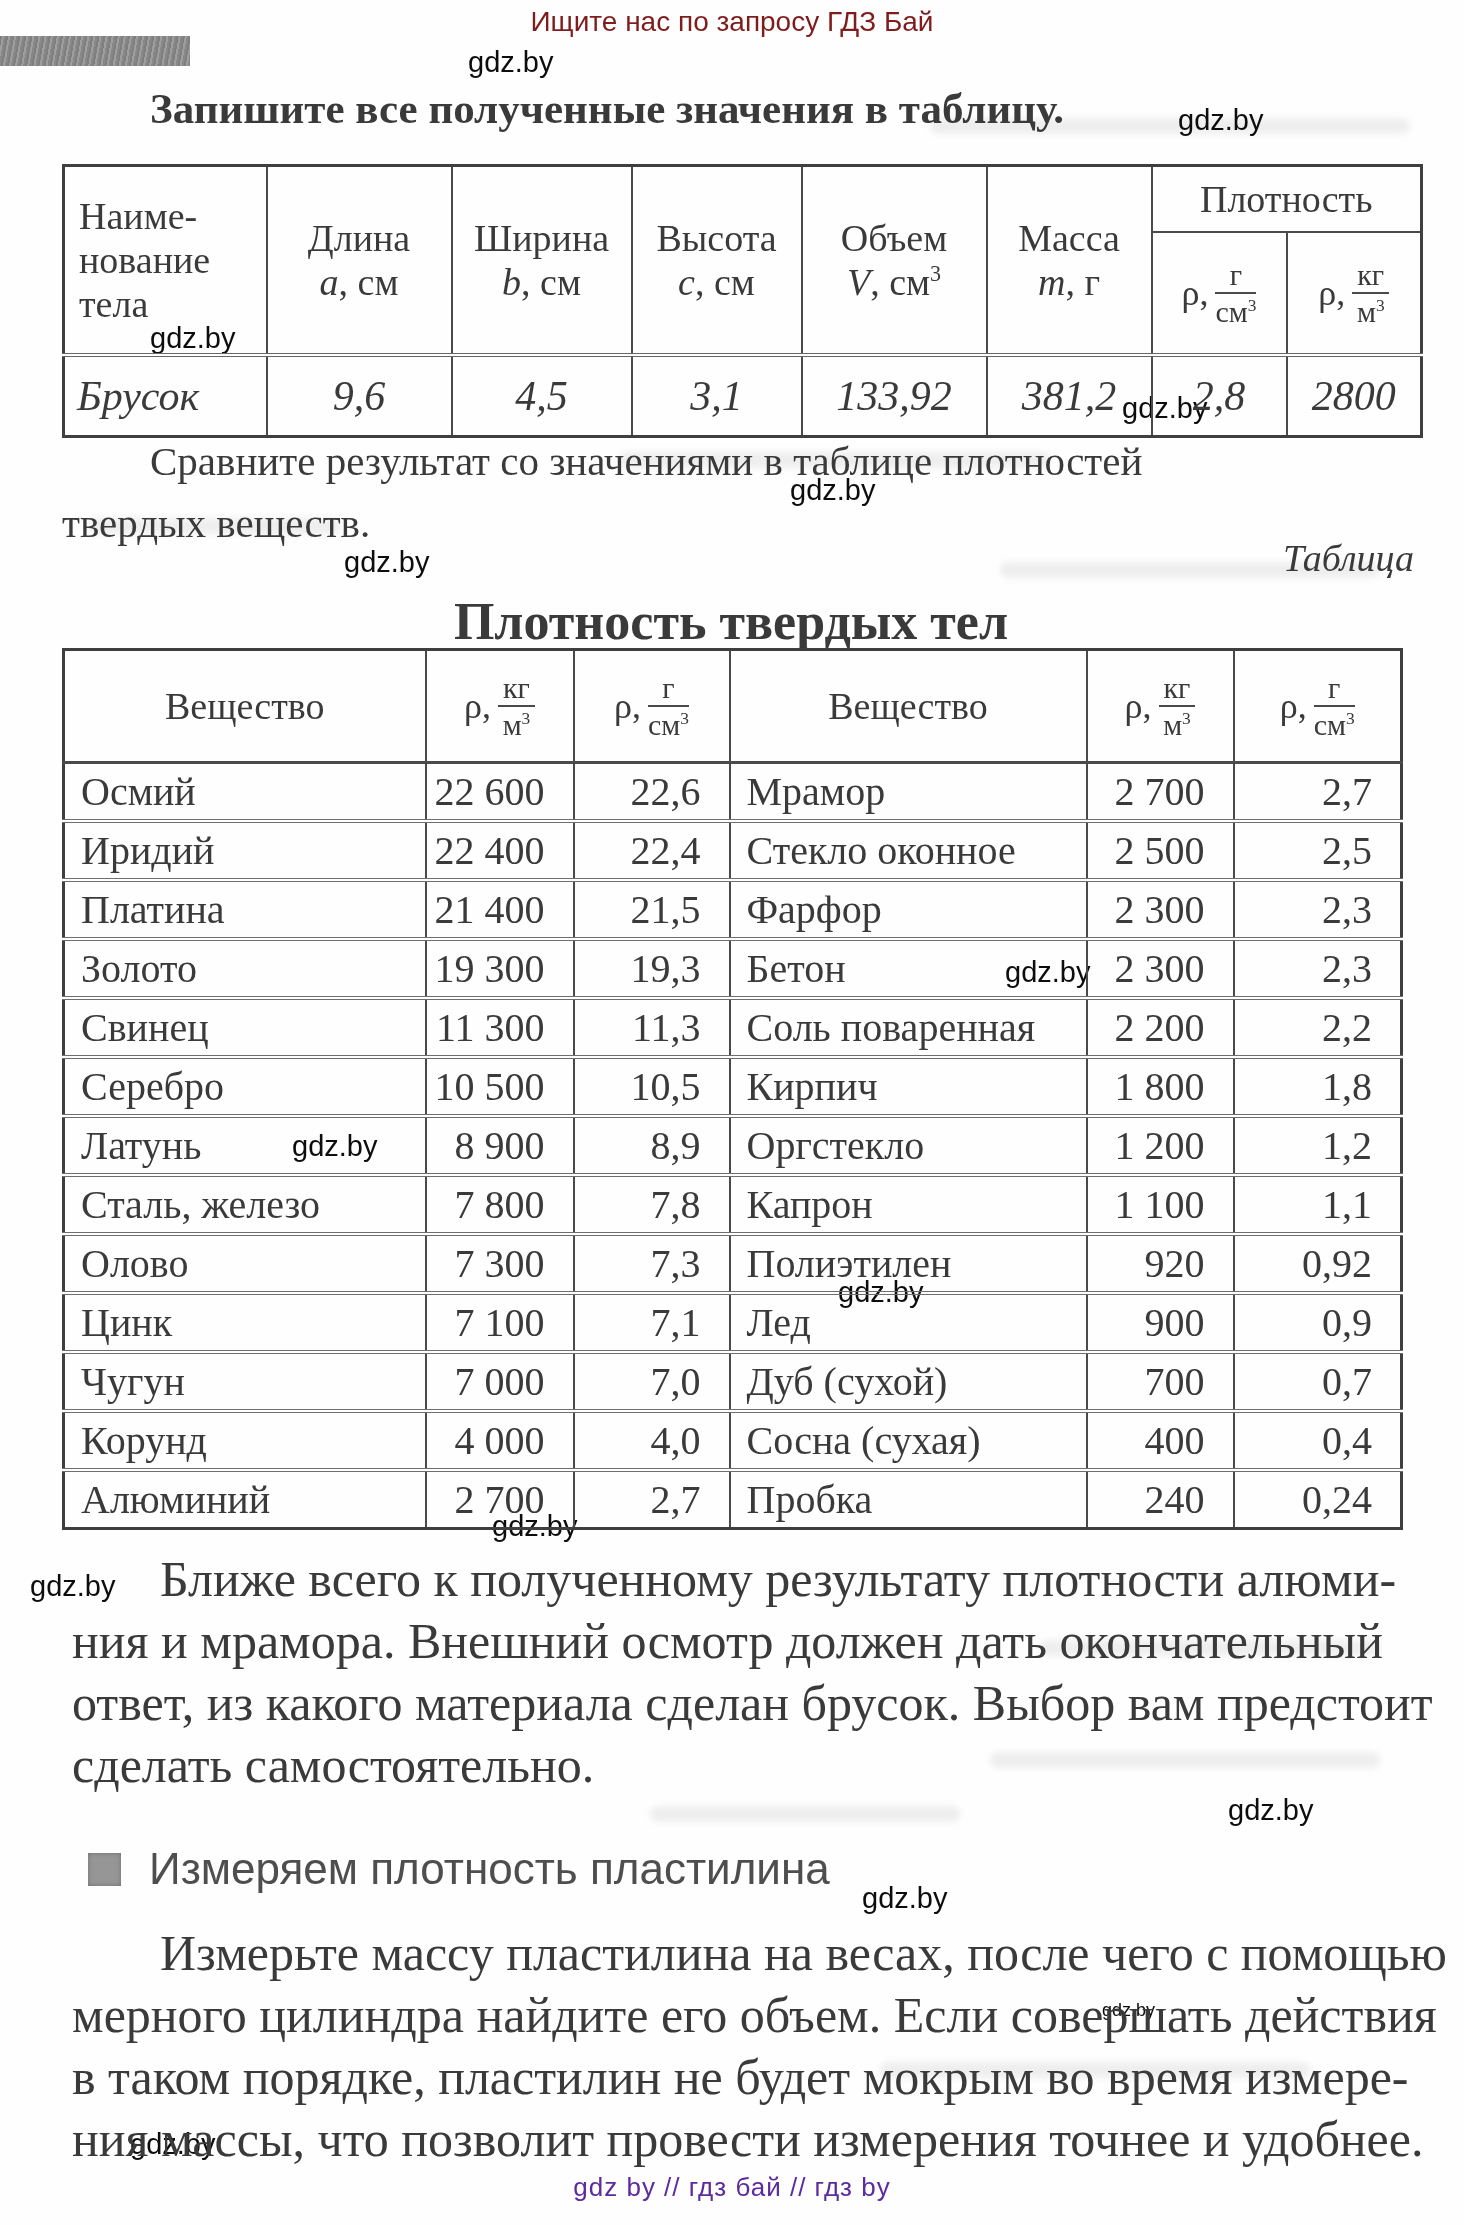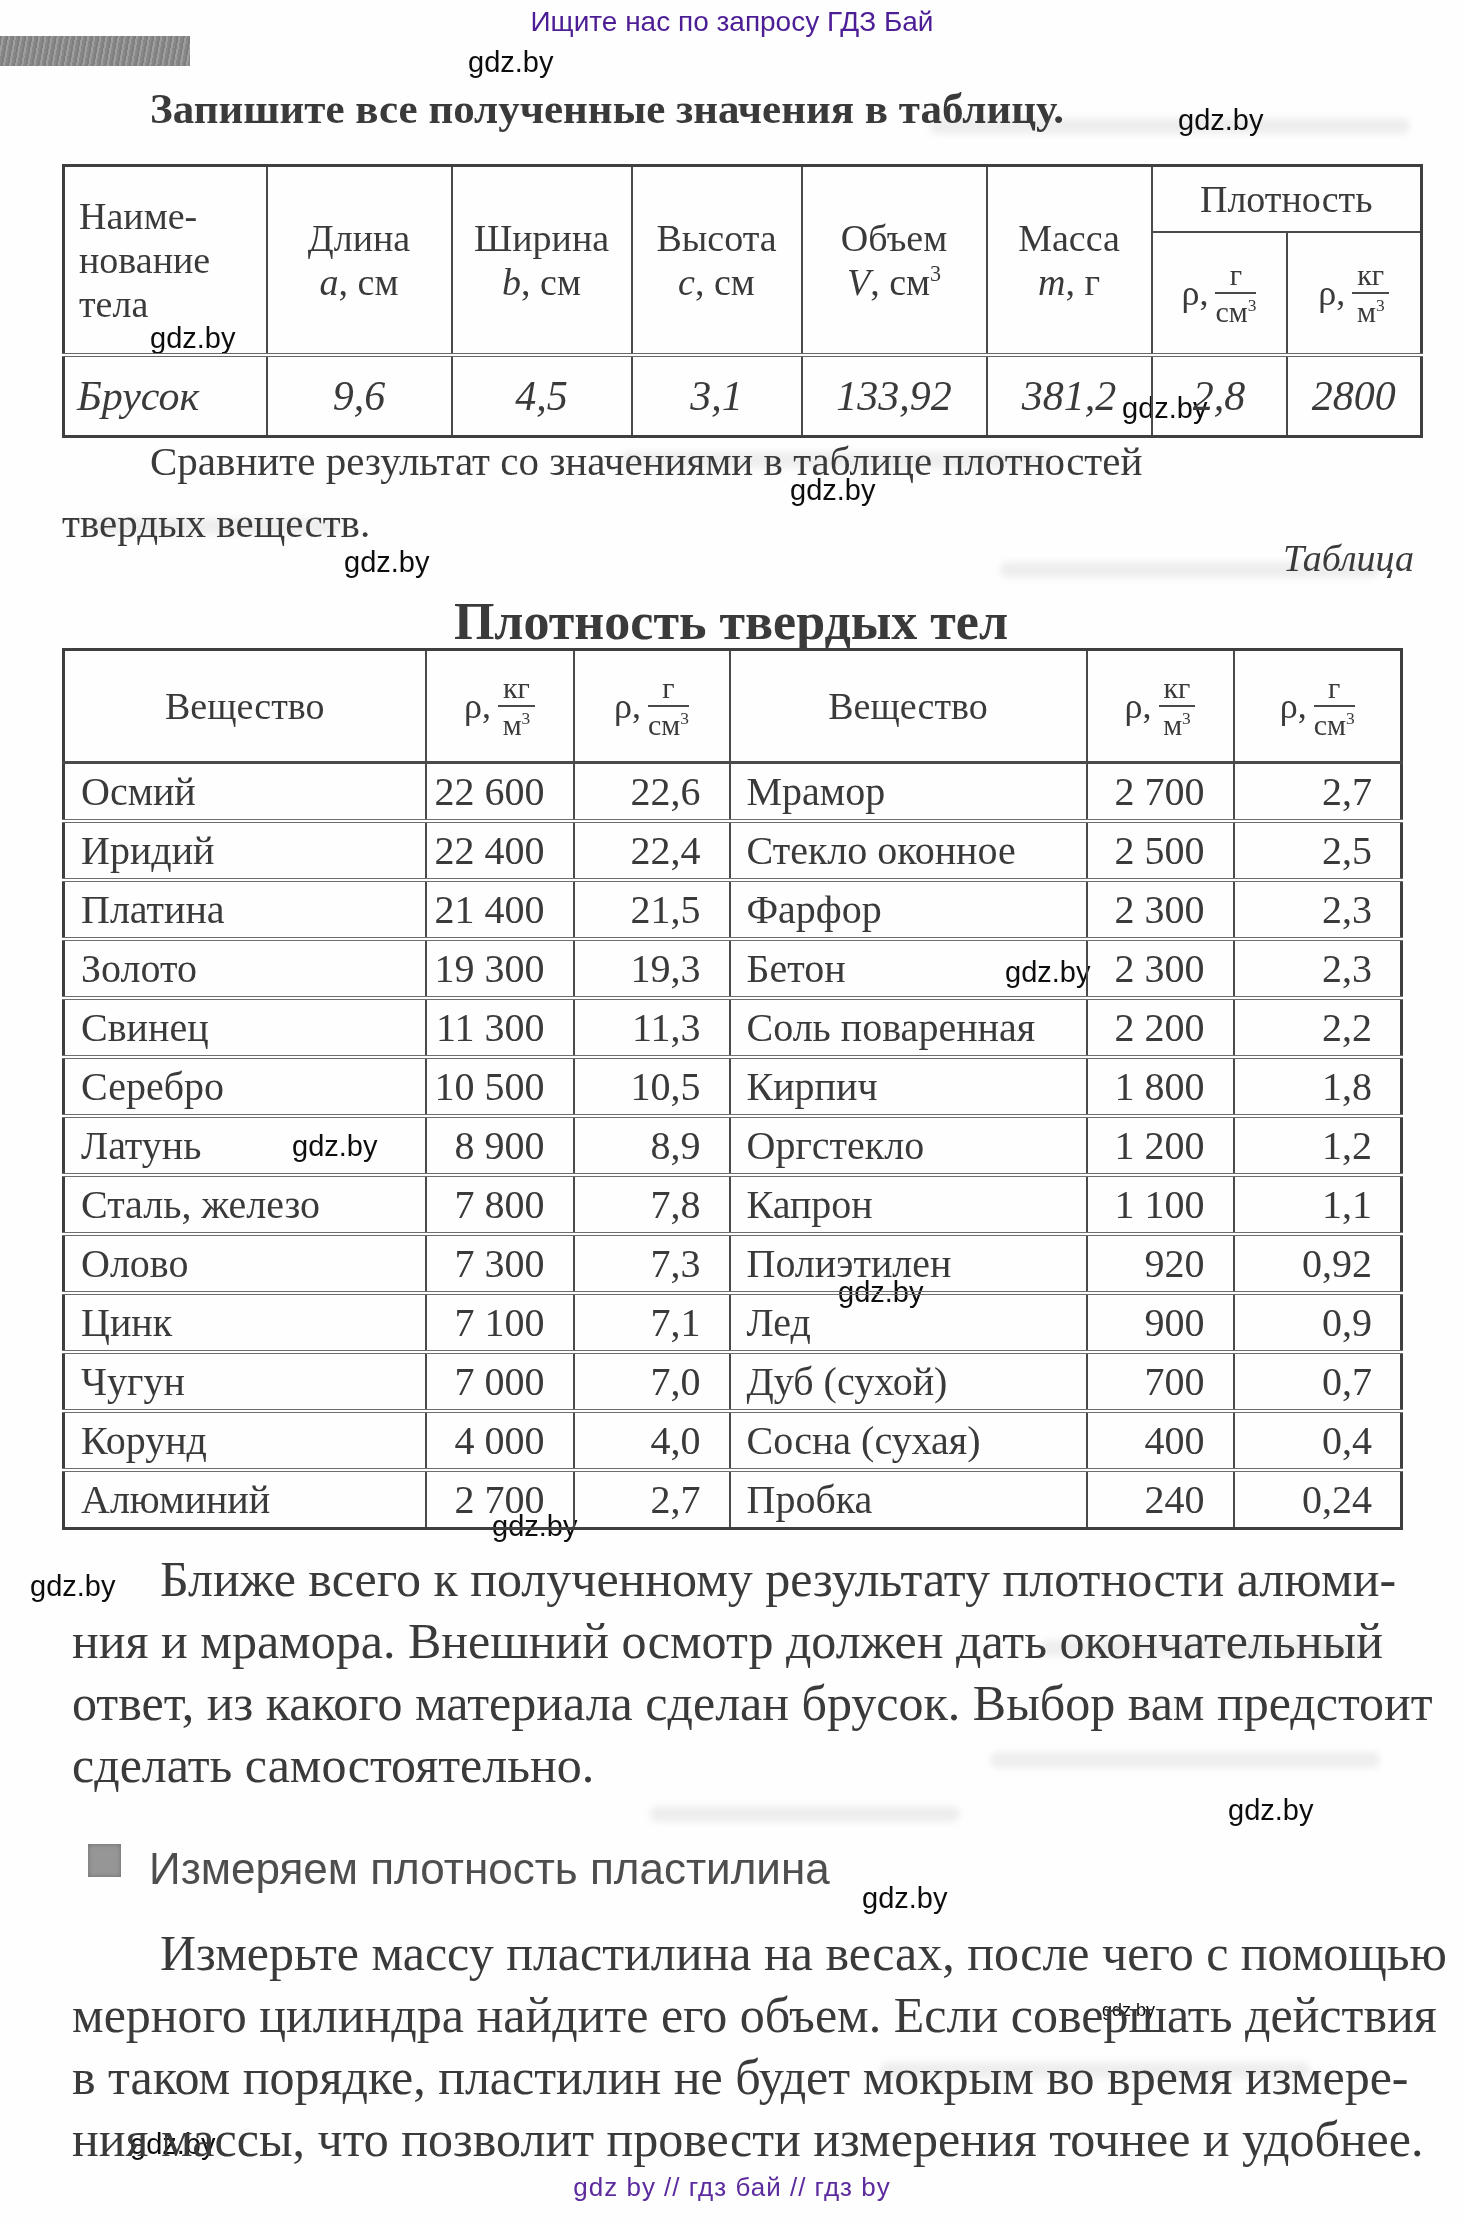"Ищите нас по запросу ГДЗ" .promo { color: #4c1d95 -> #7f1d1d }
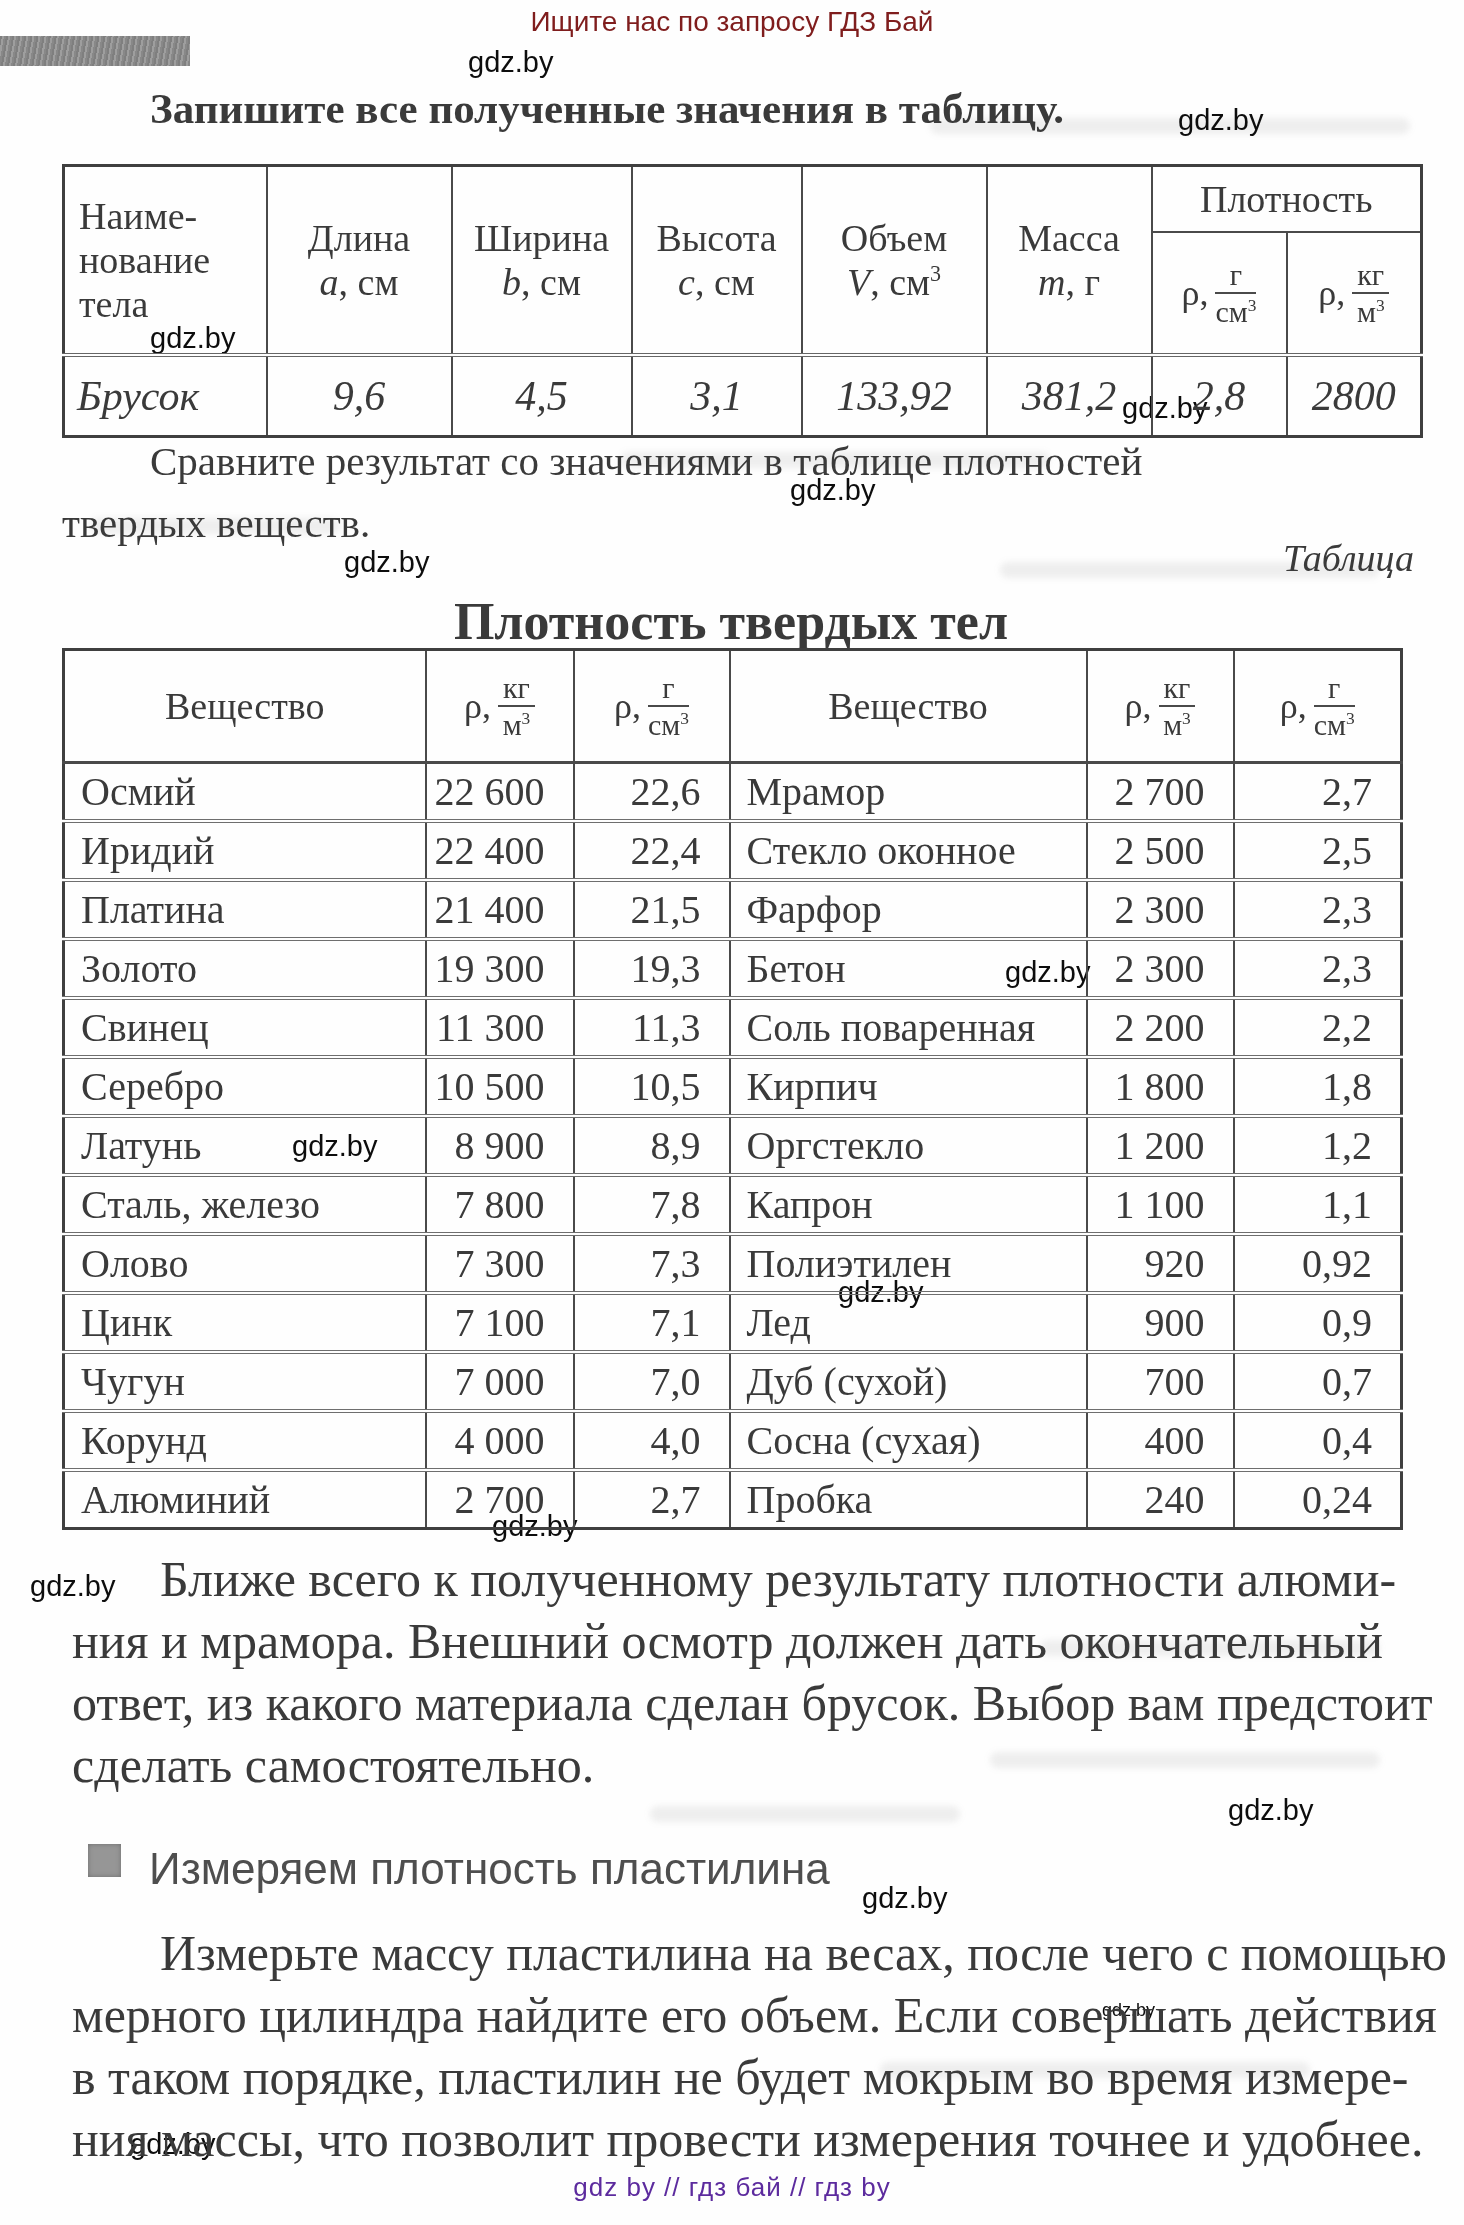"Измеряем плотность пластилина" .section-head { align-items: flex-start -> center }
